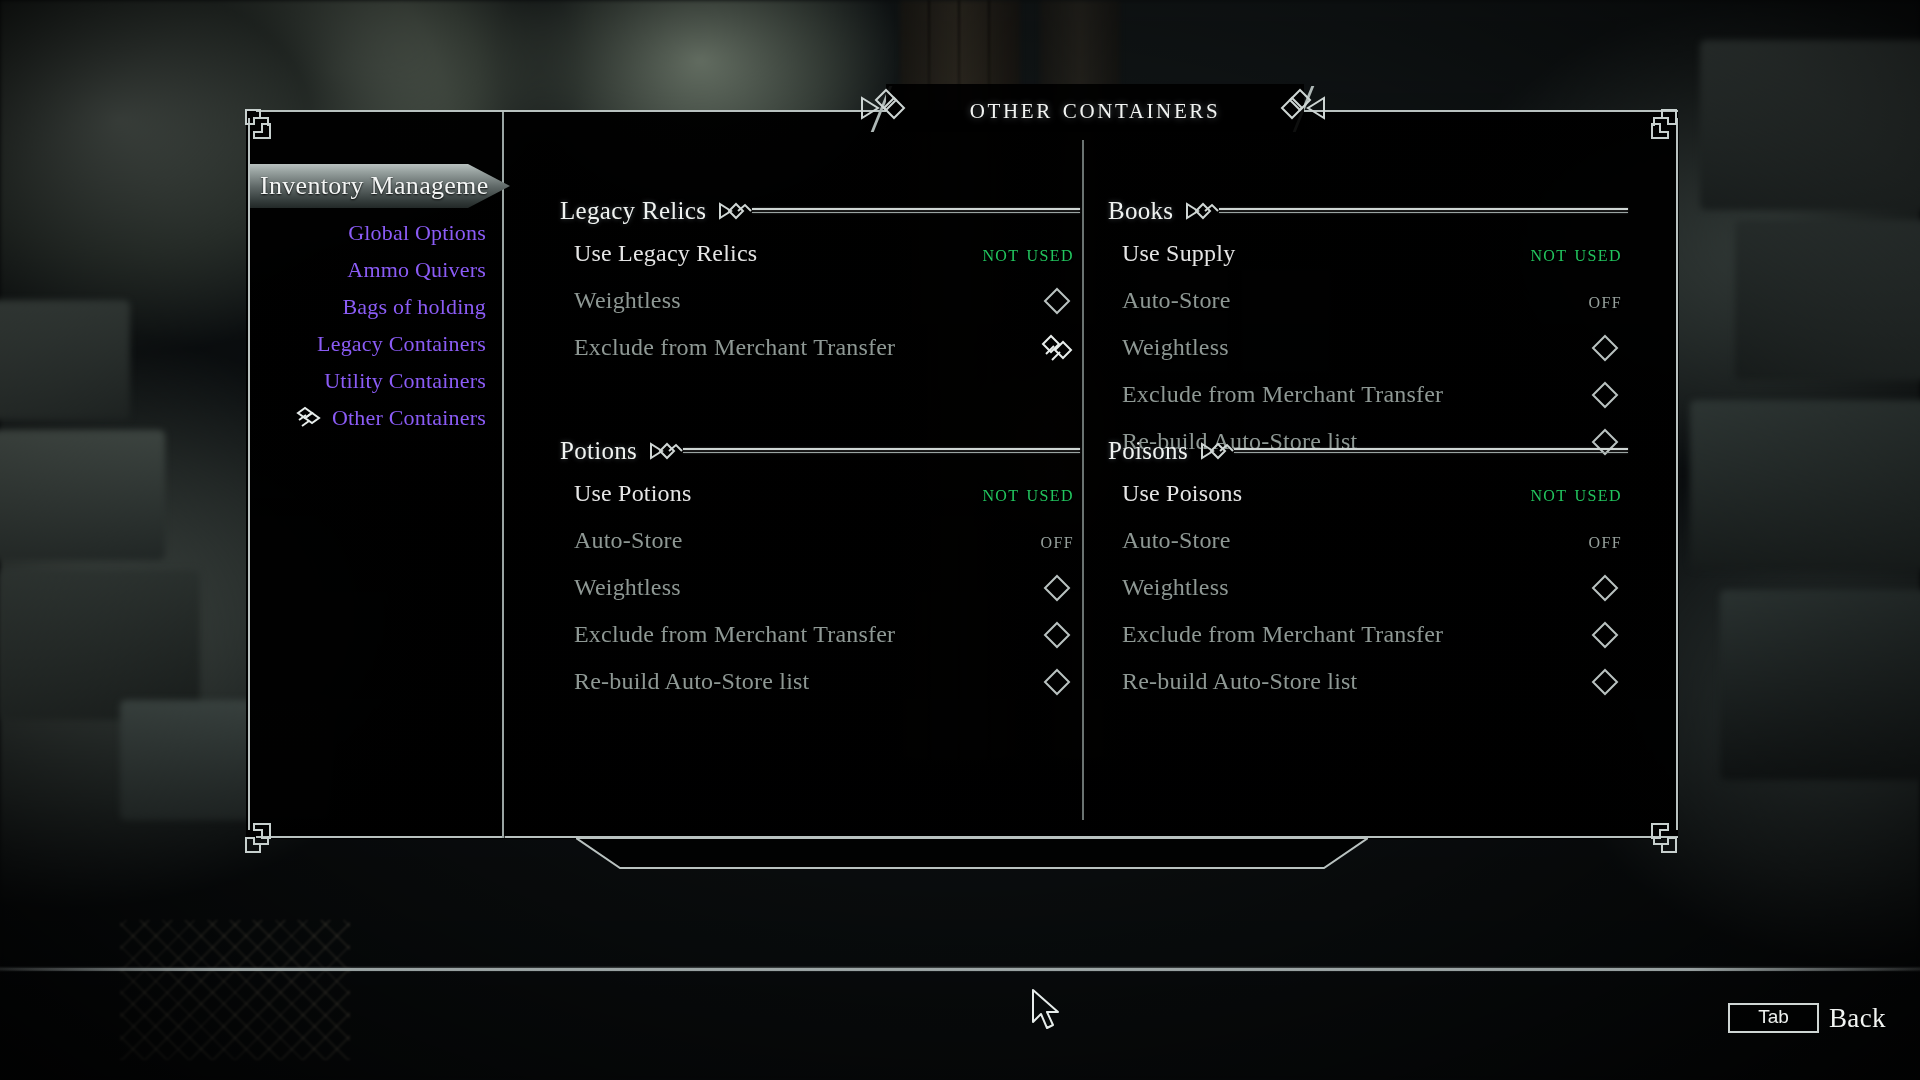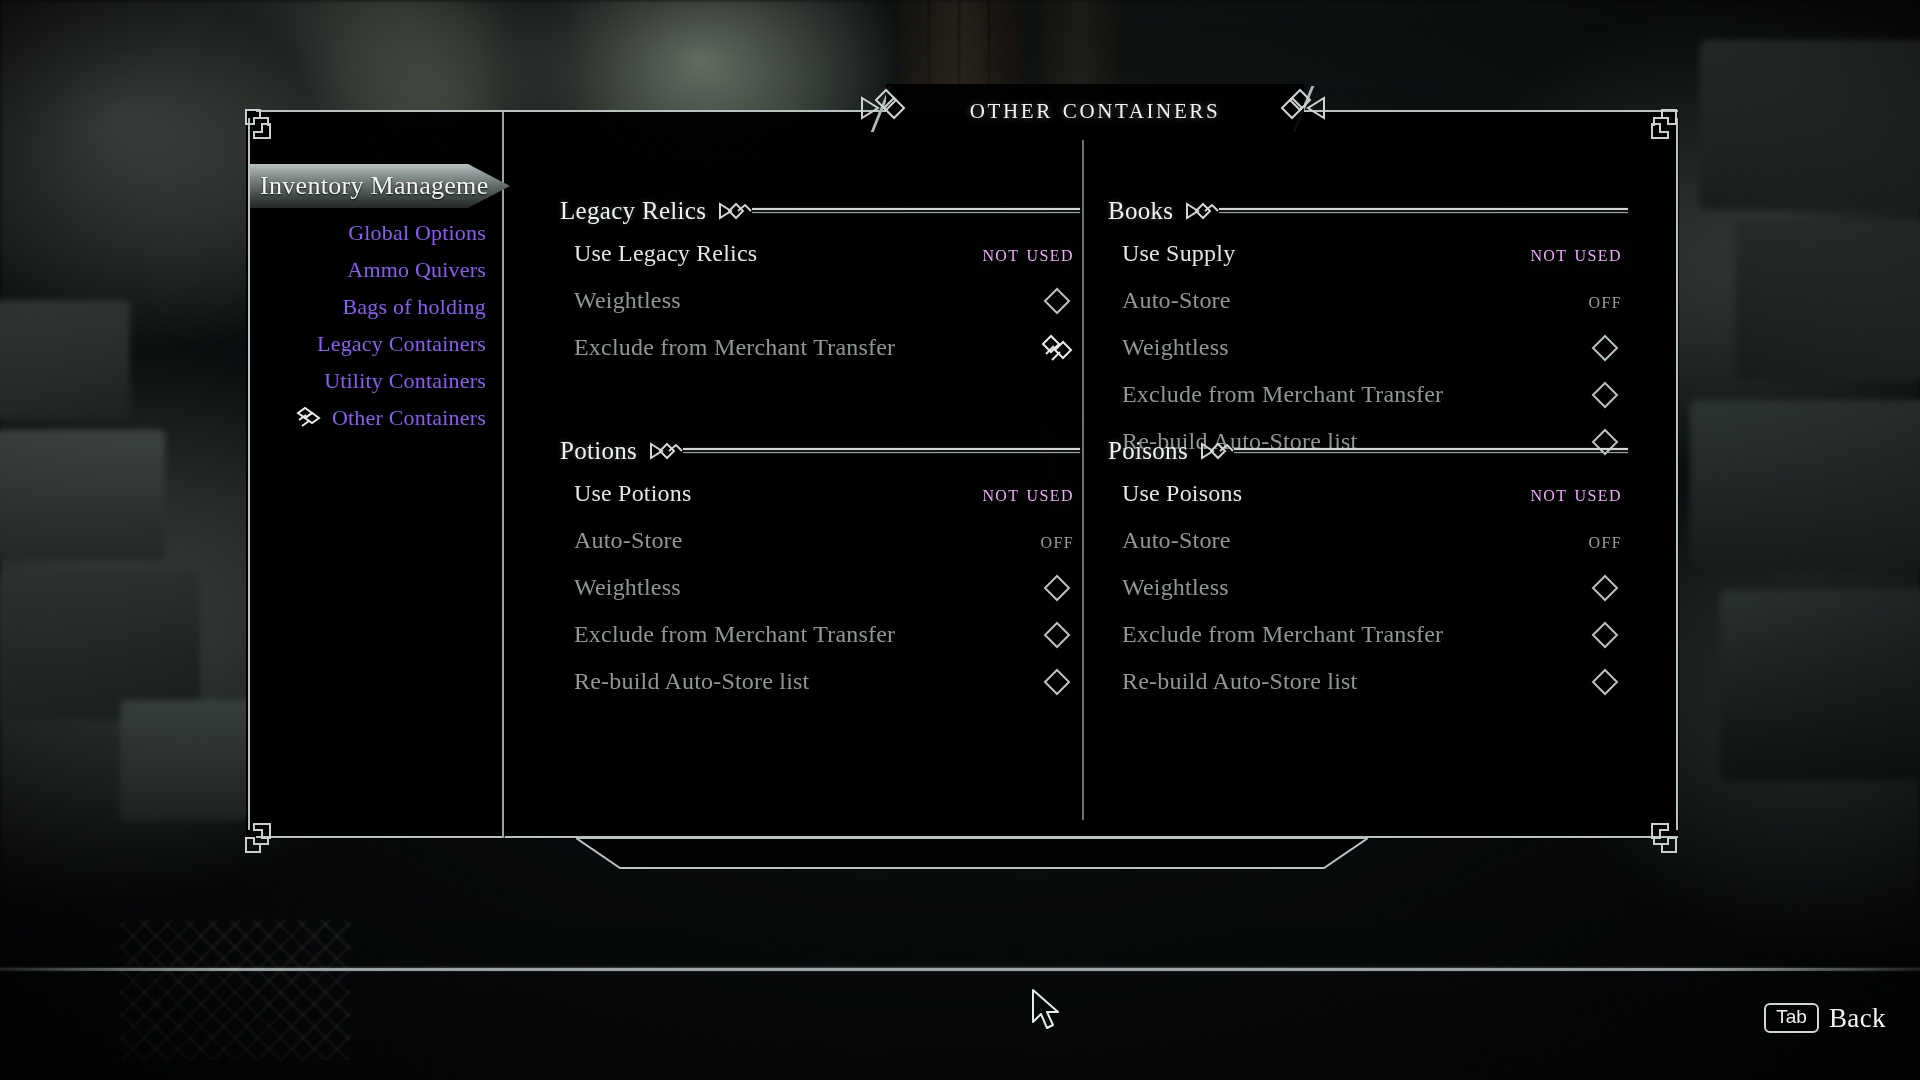"not used" .row.enabled .val { color: #f0abfc -> #22c55e }
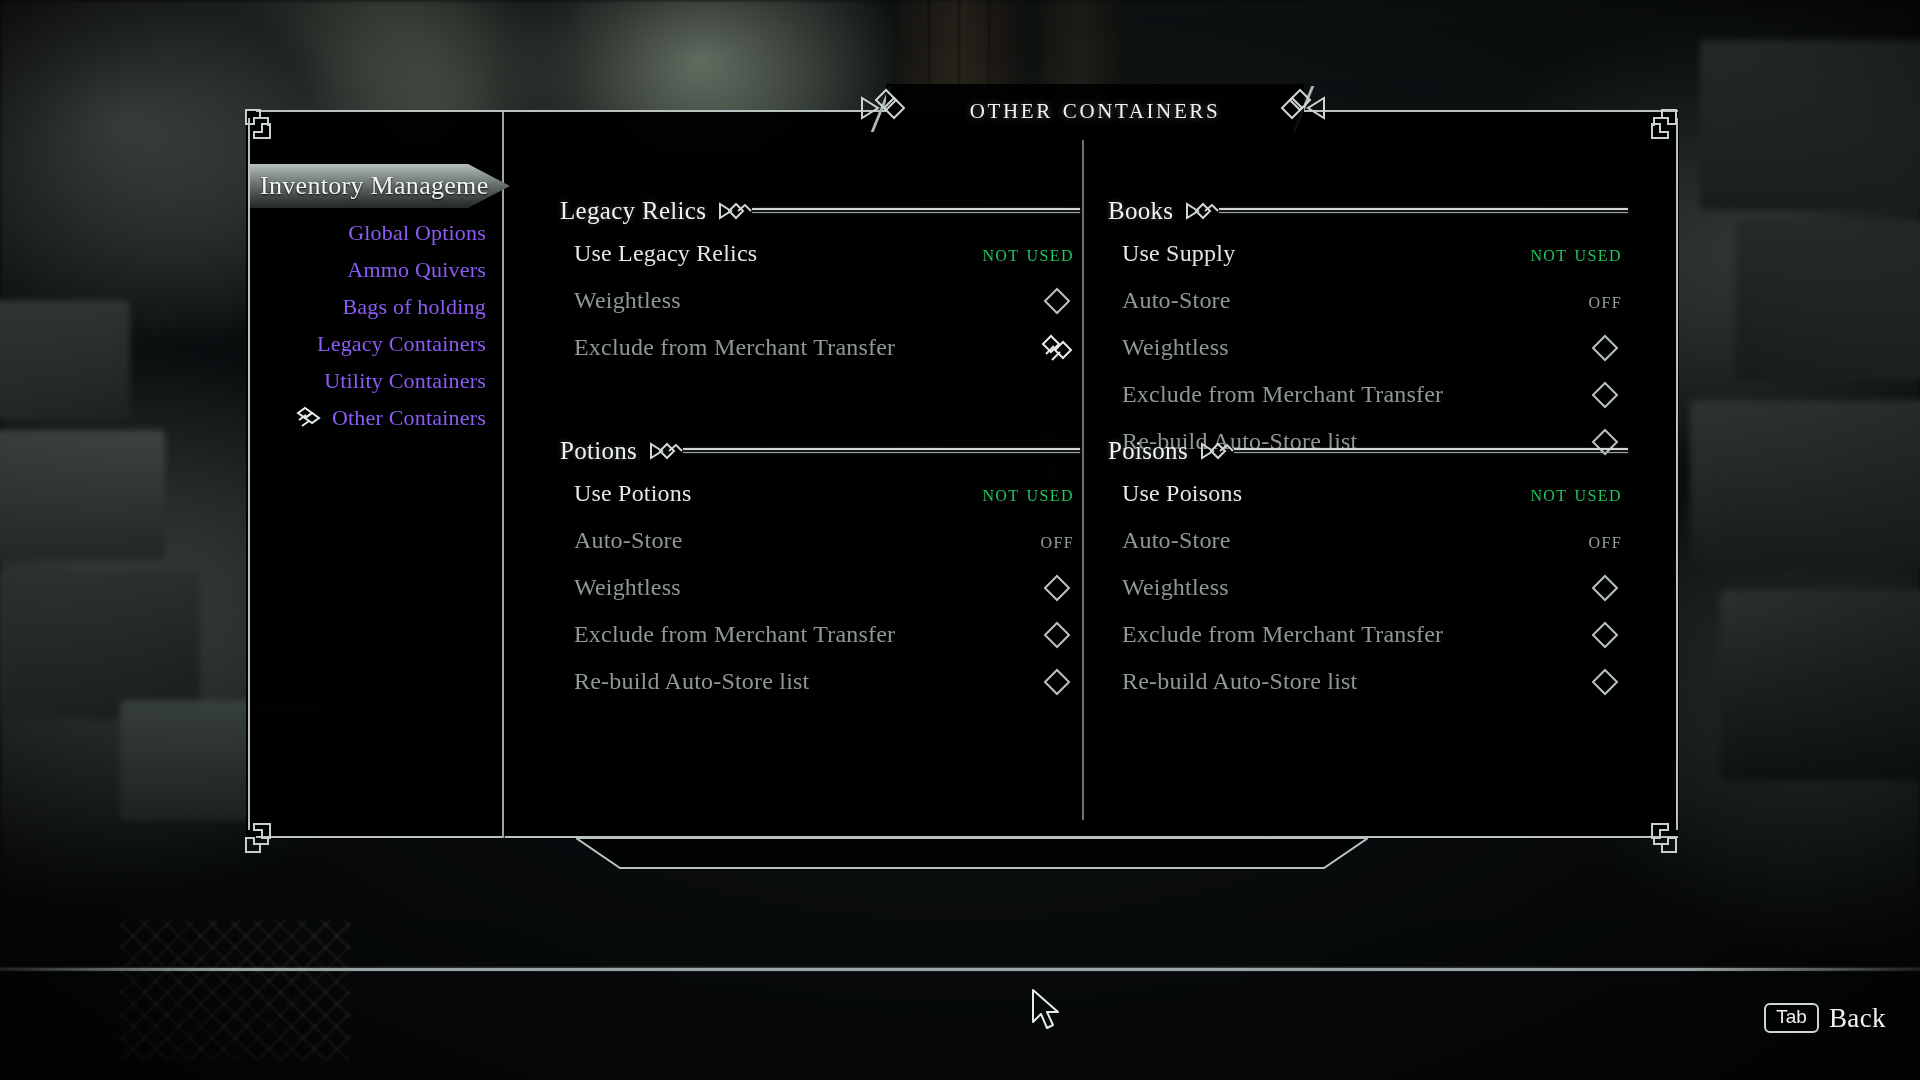"Tab" #keycap { border-radius: 6px -> 0; padding: 2px 10px 3px -> 2px 28px 3px }
